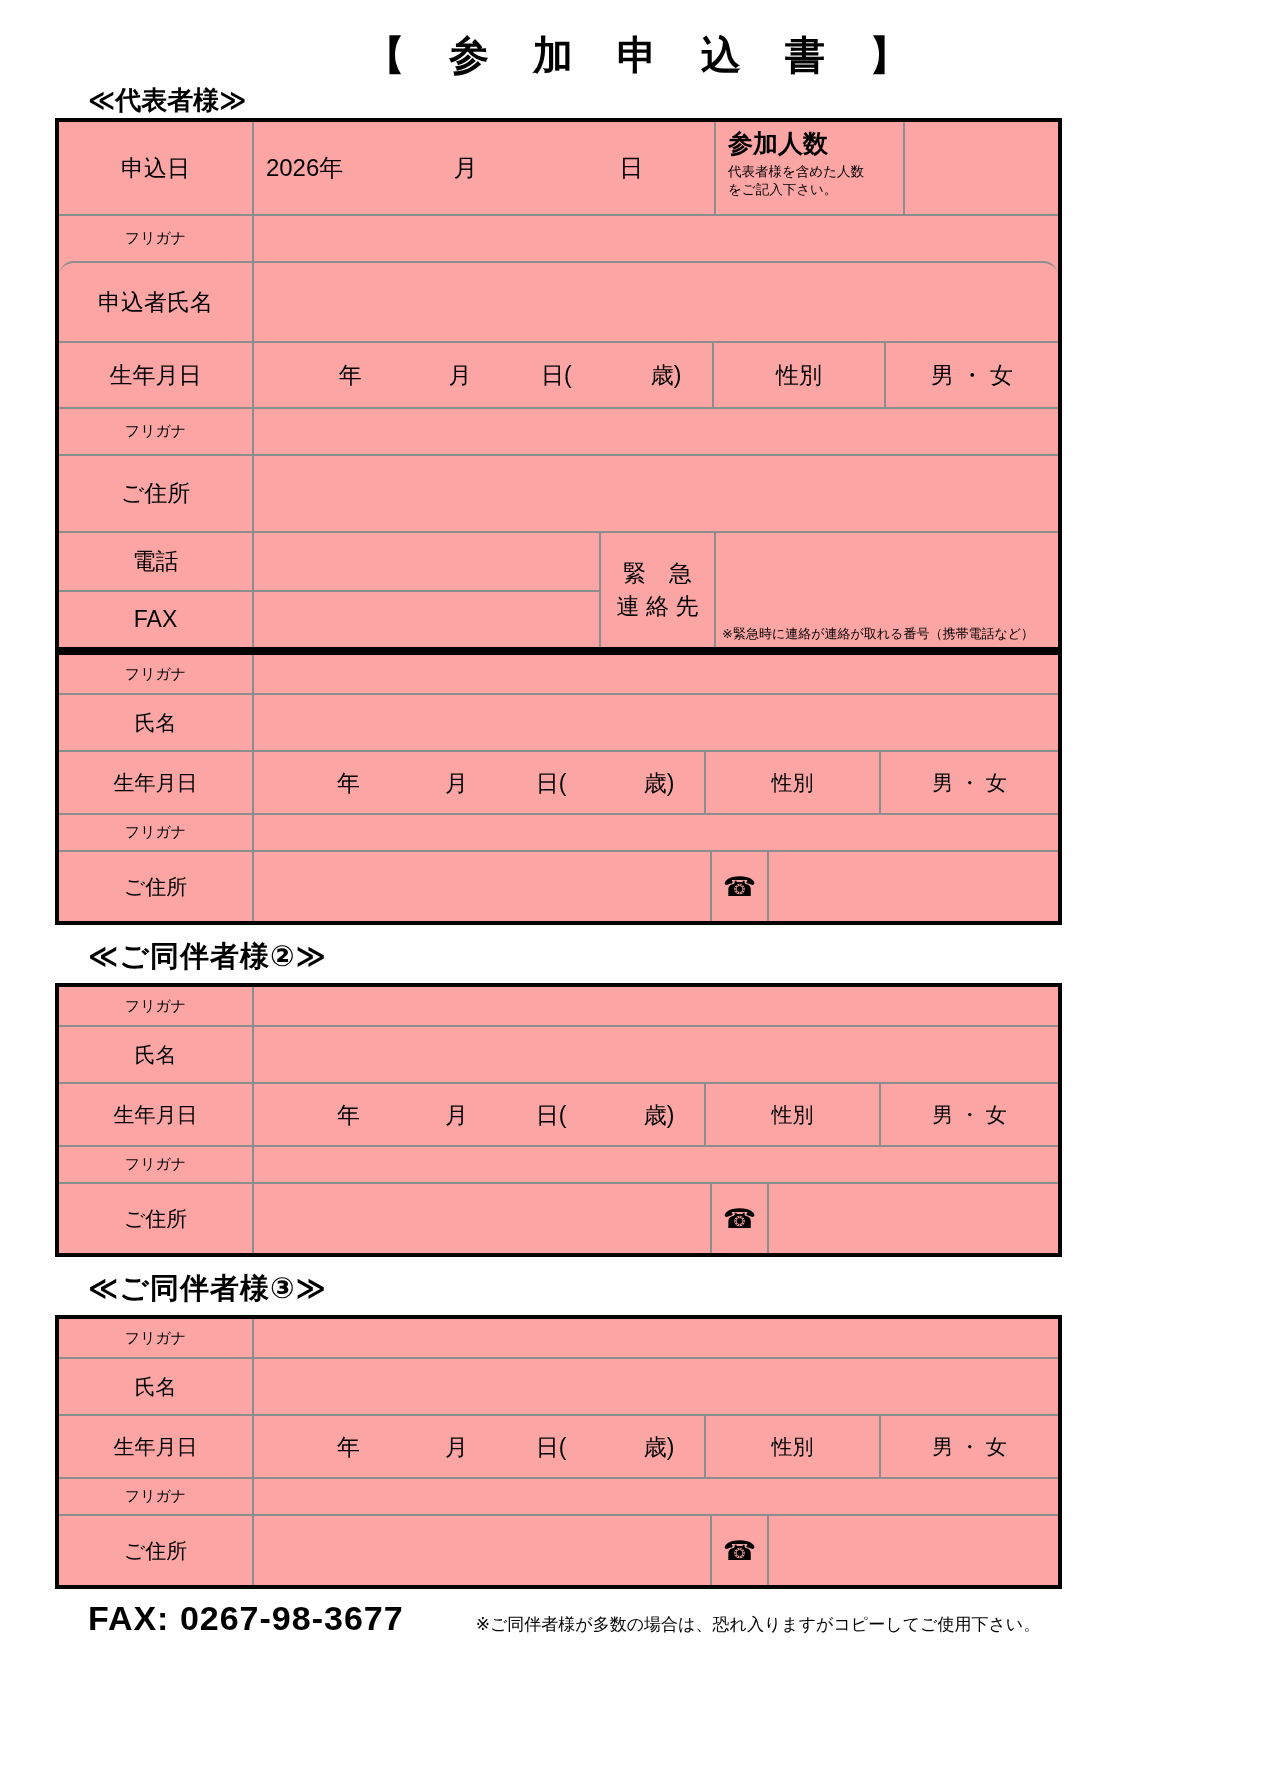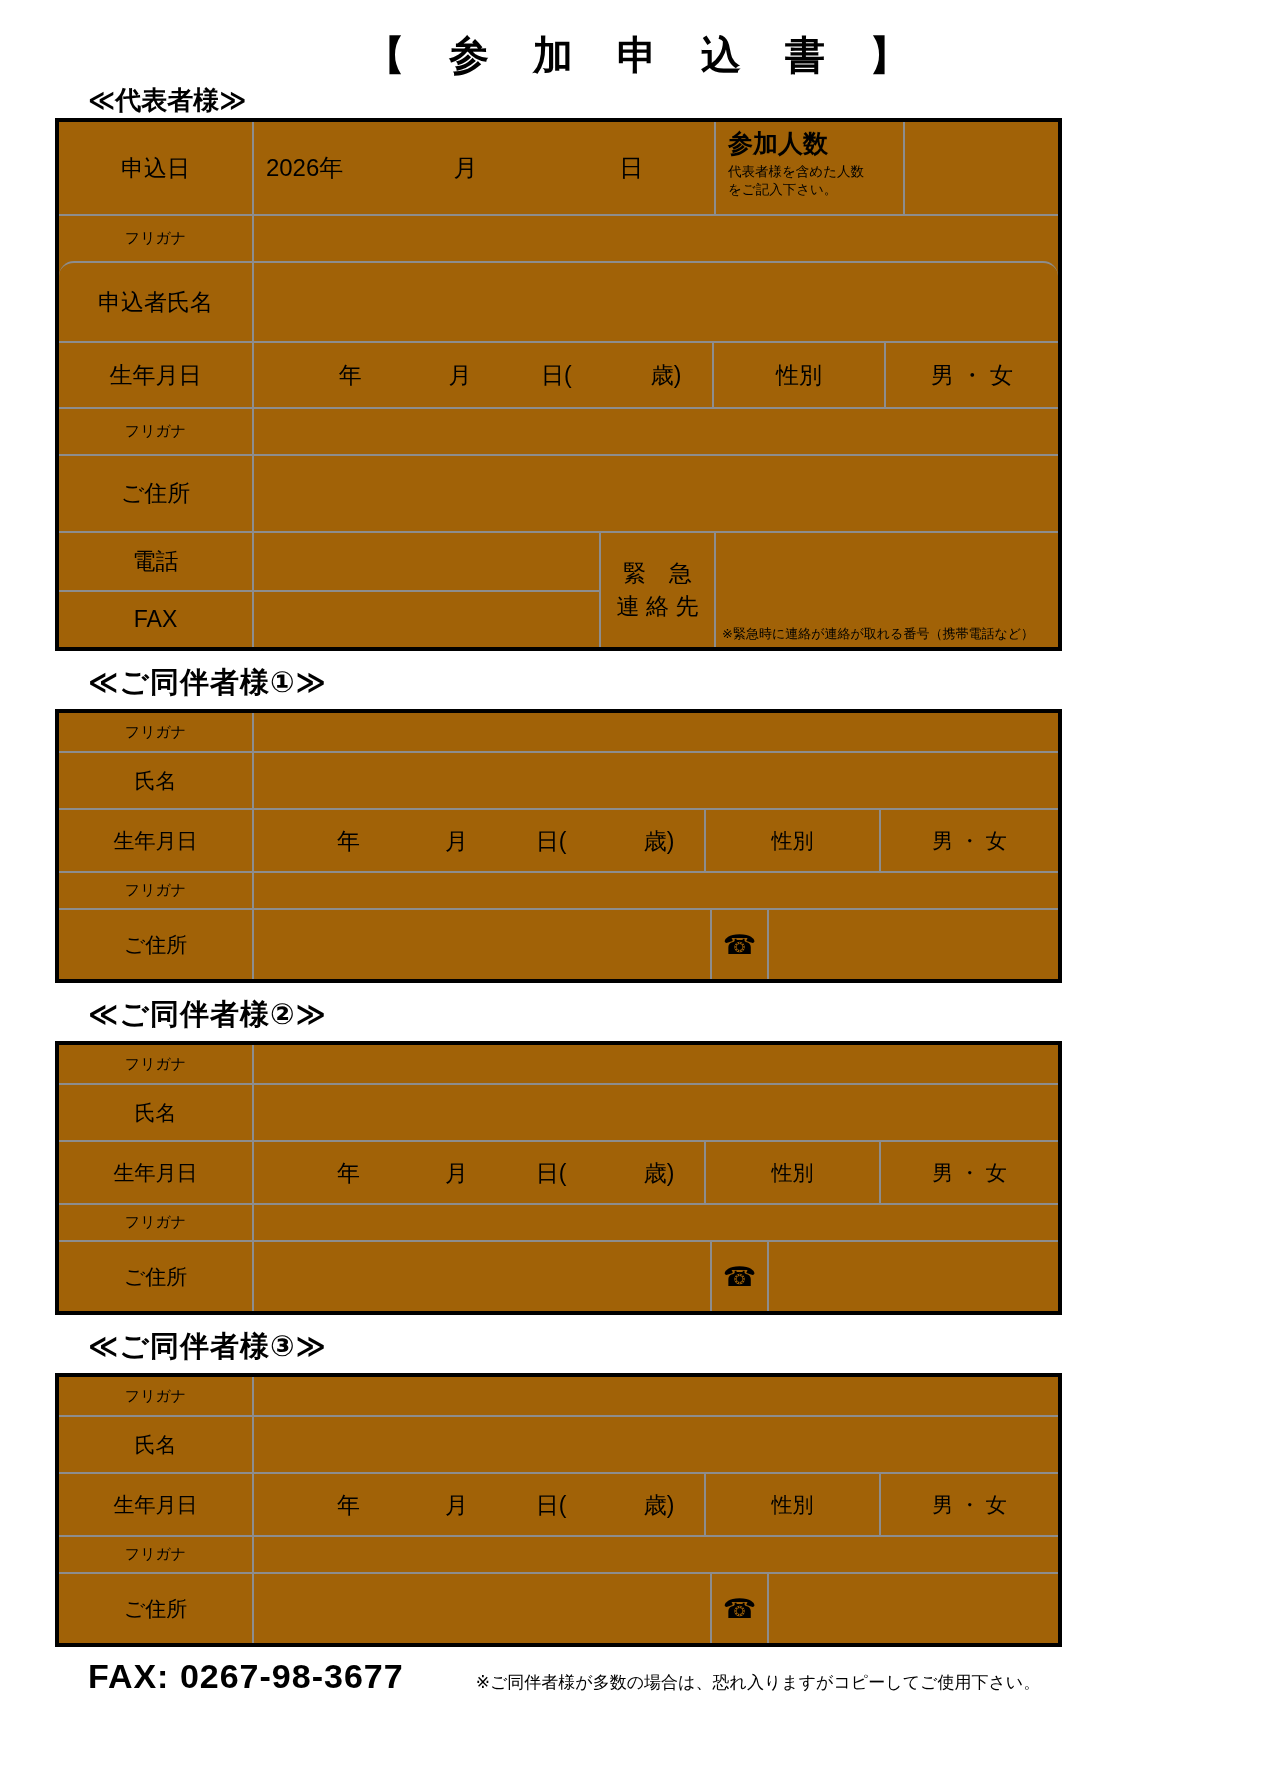"申込日" .tbl { background: #a16207 -> #fca5a5 }
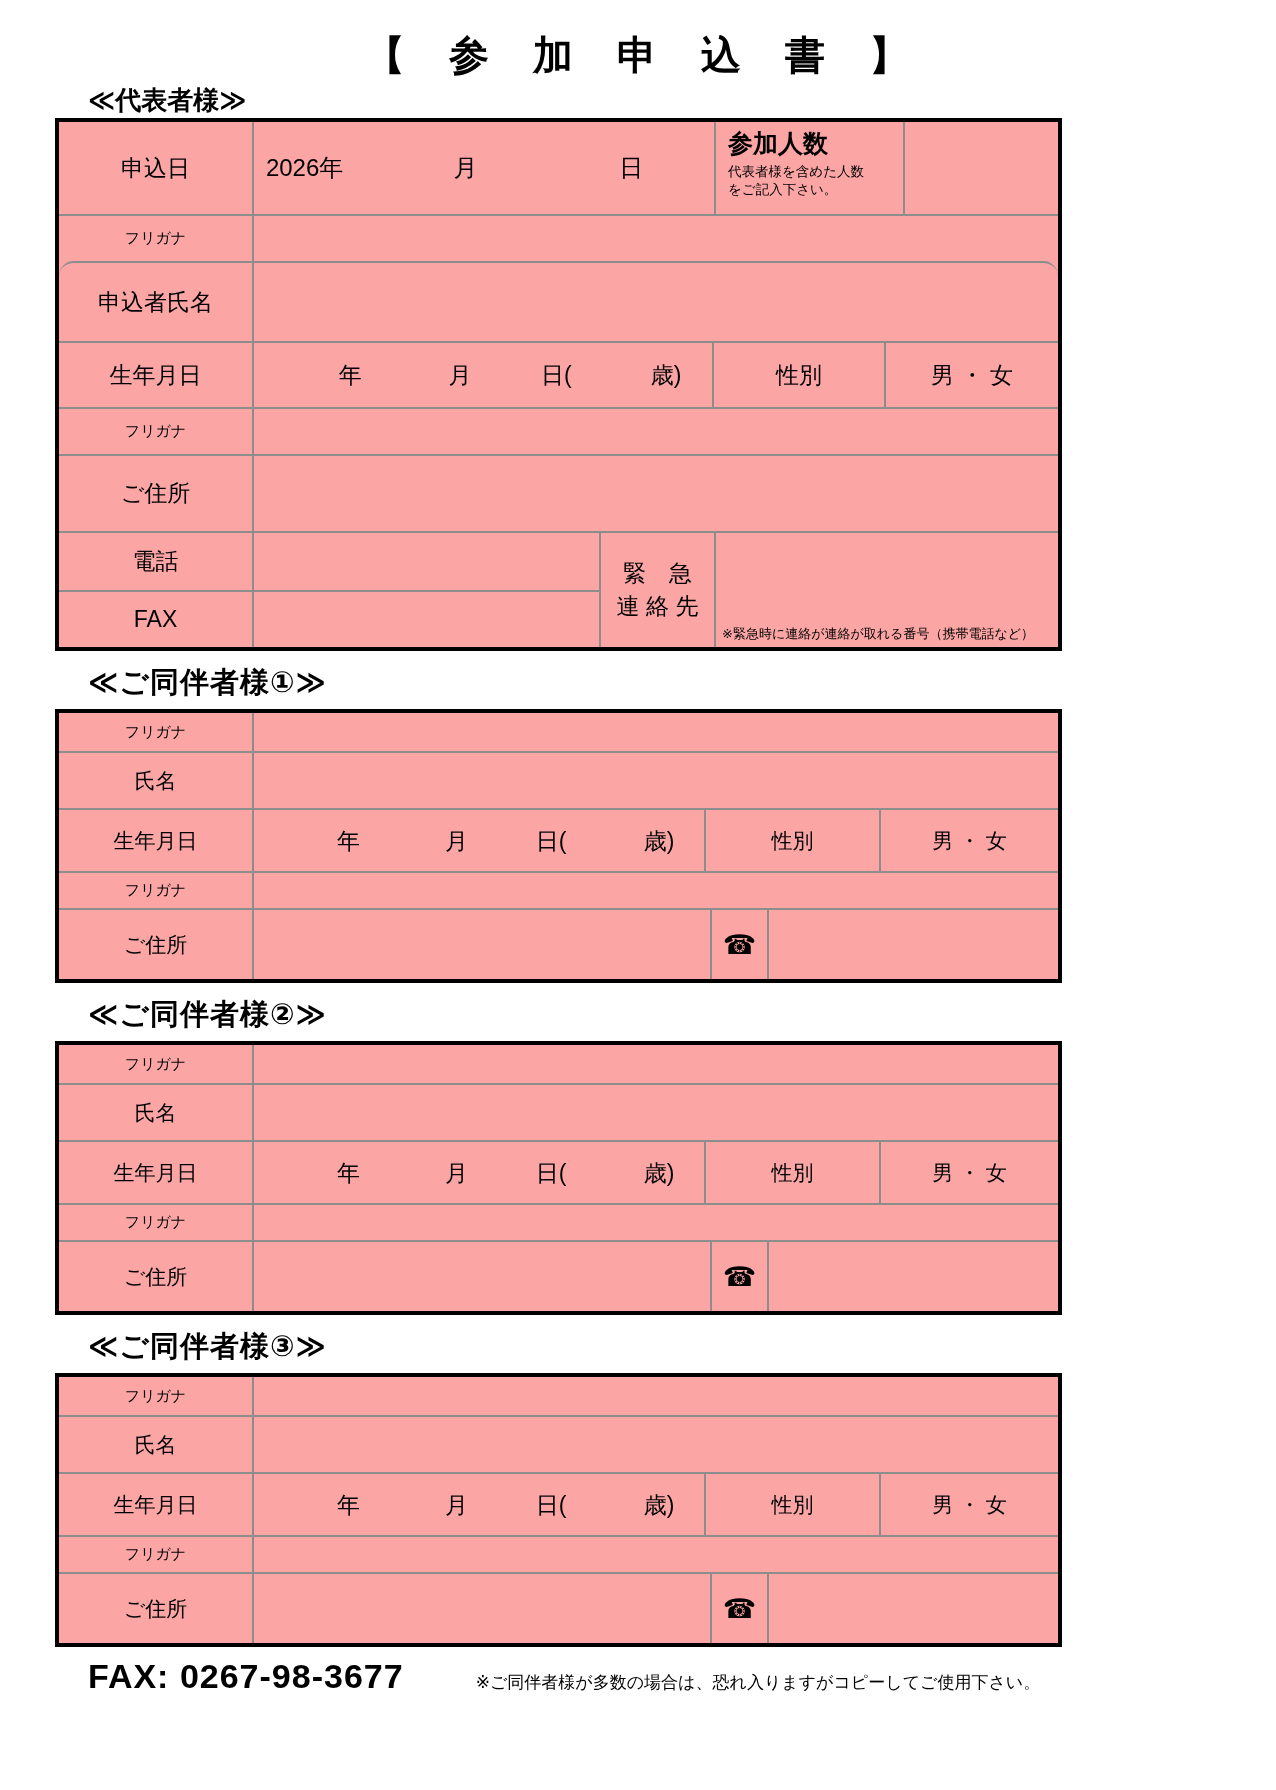"≪ご同伴者様①≫" div.section-header { html: <div>≪ご同伴者様①≫</div> -> none }
